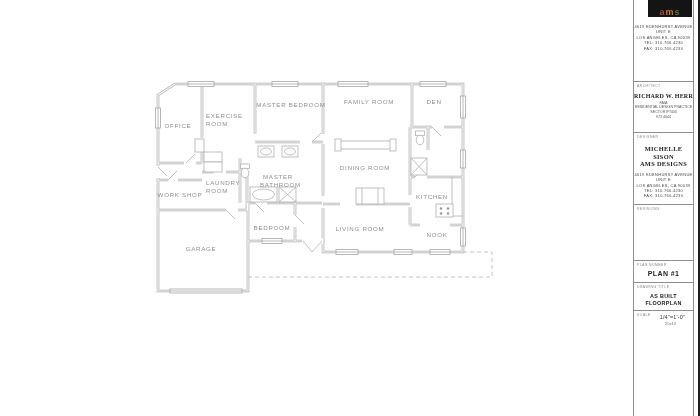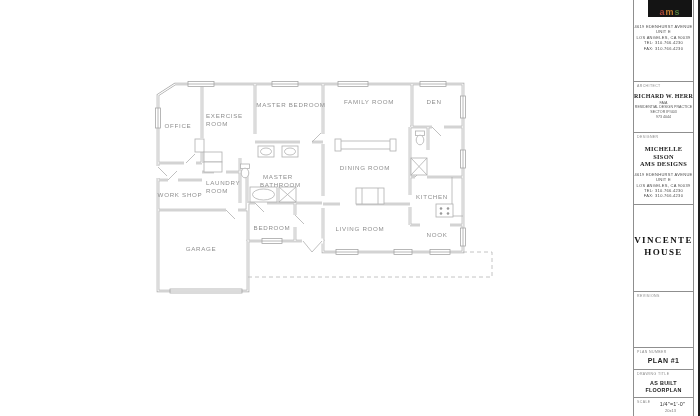"VINCENTE" div.tb-s { html: <div> <div> <div>VINCENTE</div> <div>HOUSE</div> </div> </div> -> none }
